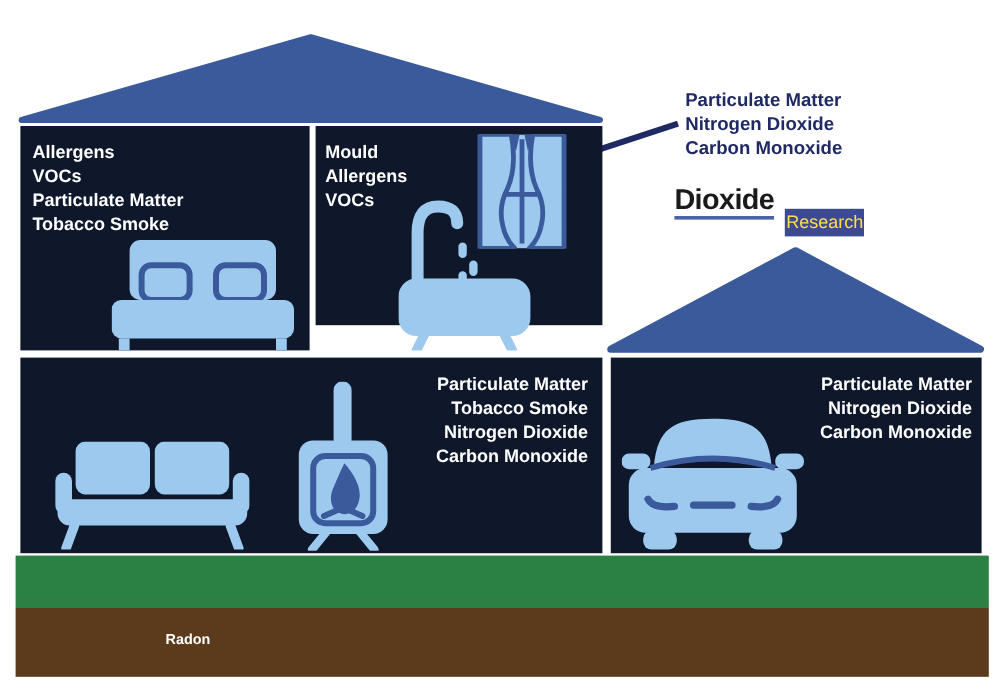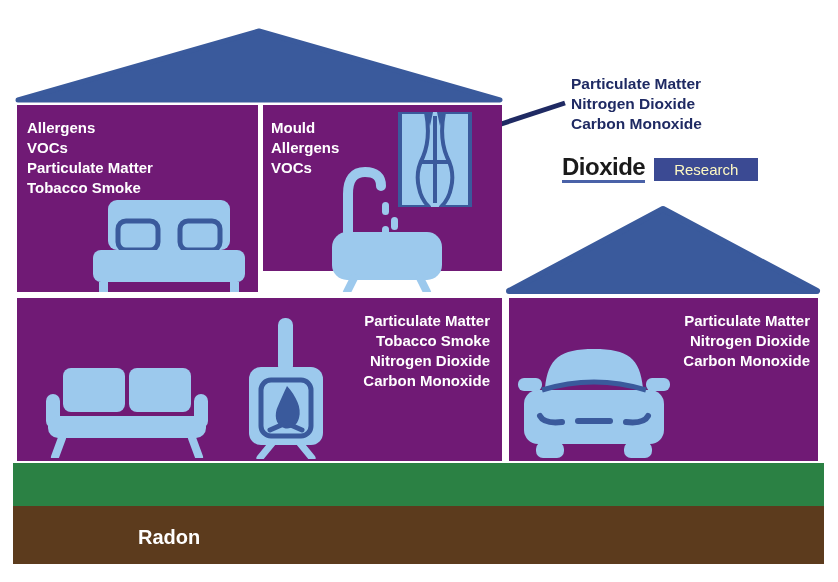"Allergens" .room { background: #701a75 -> #0f172a }
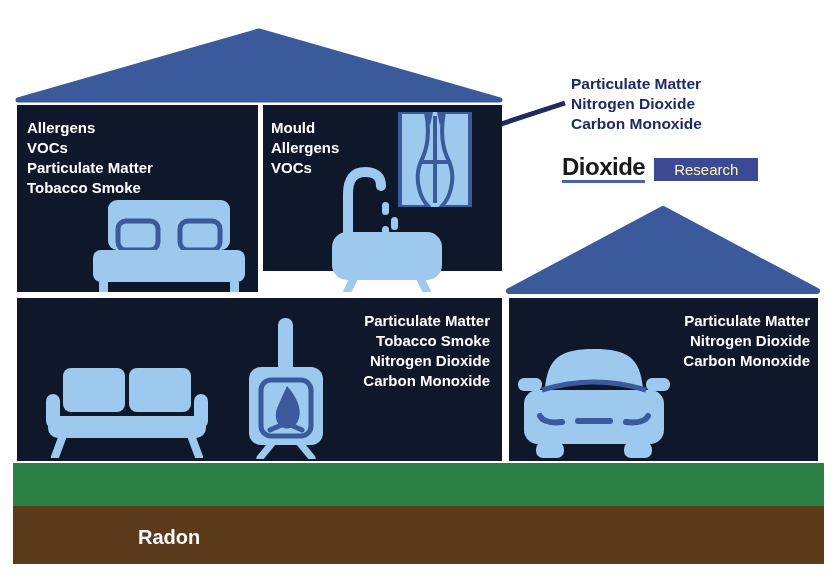"Research" .logo-box { color: #fef9c3 -> #fde047; margin-top: 2px -> 18px; padding: 4px 20px -> 4px 1px }
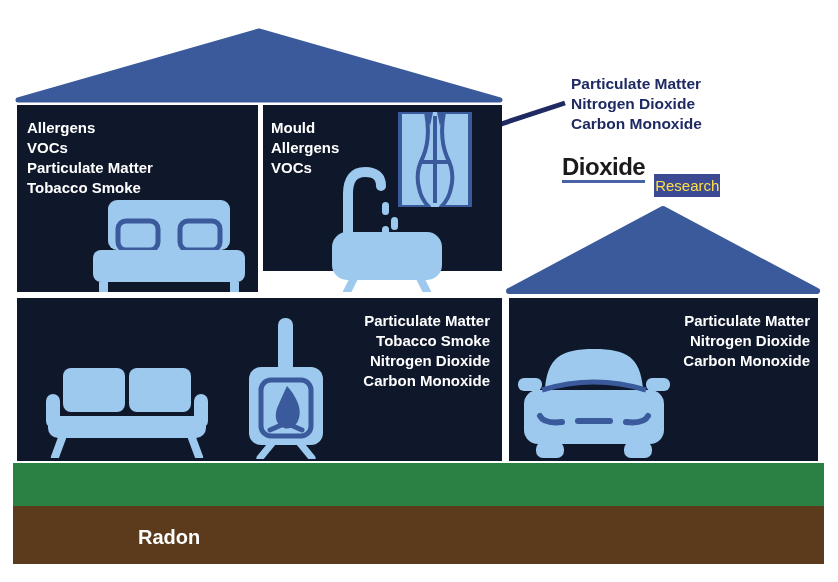"Radon" .radon-label { font-size: 20px -> 12px }
